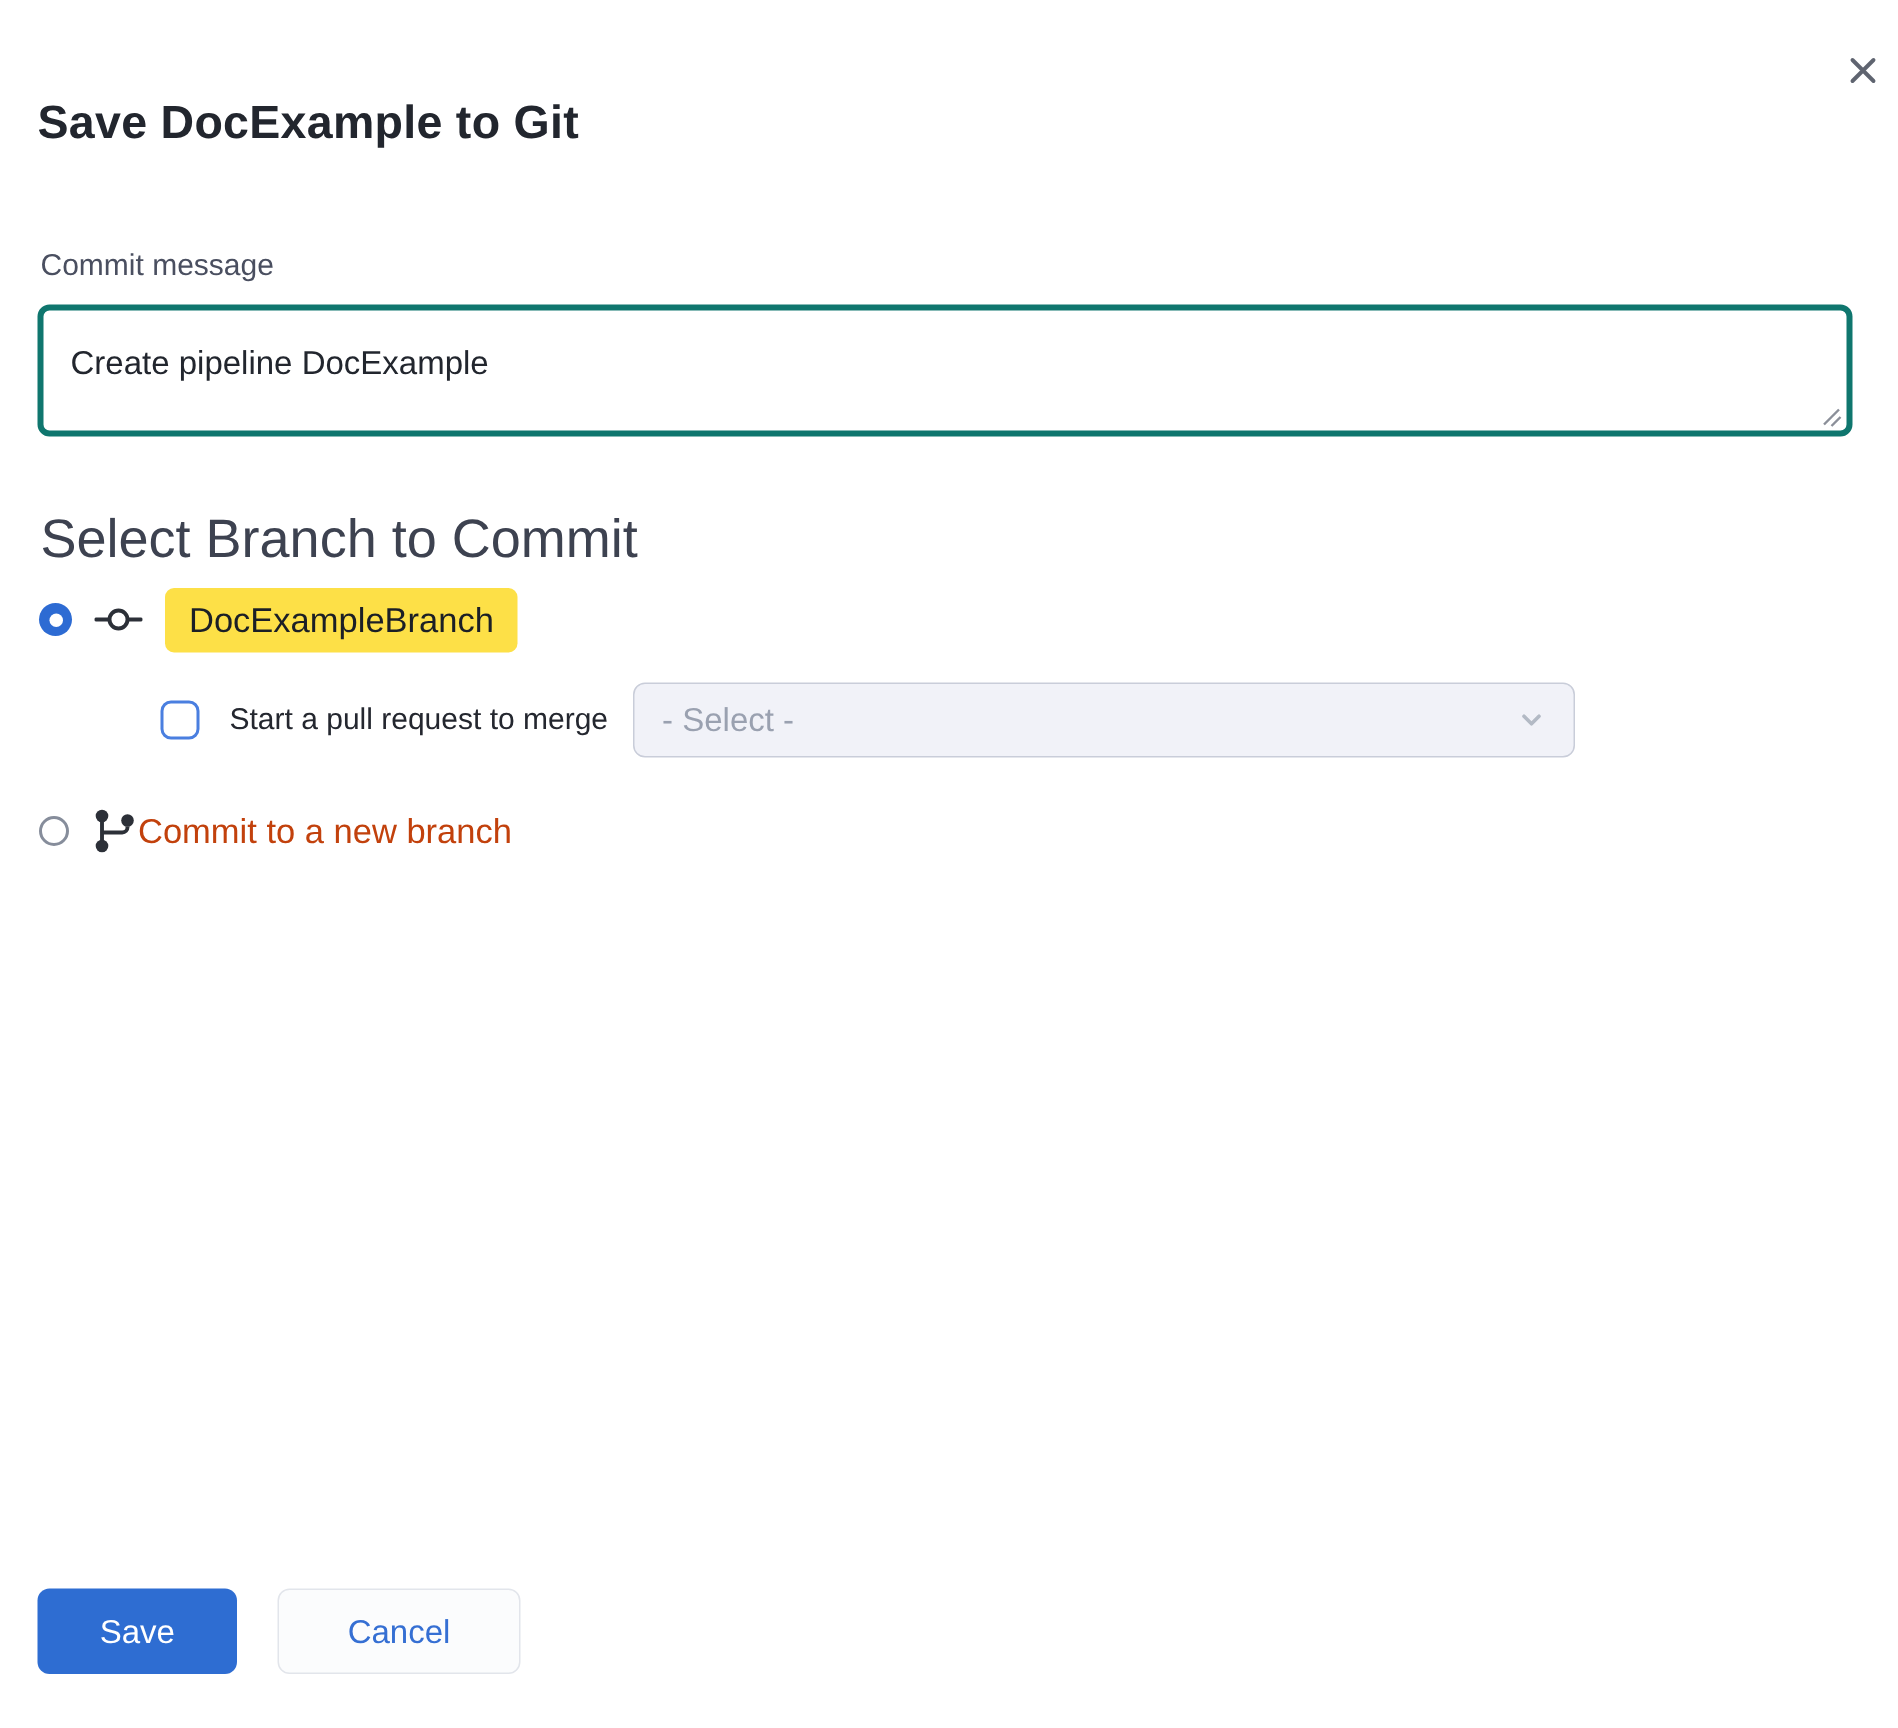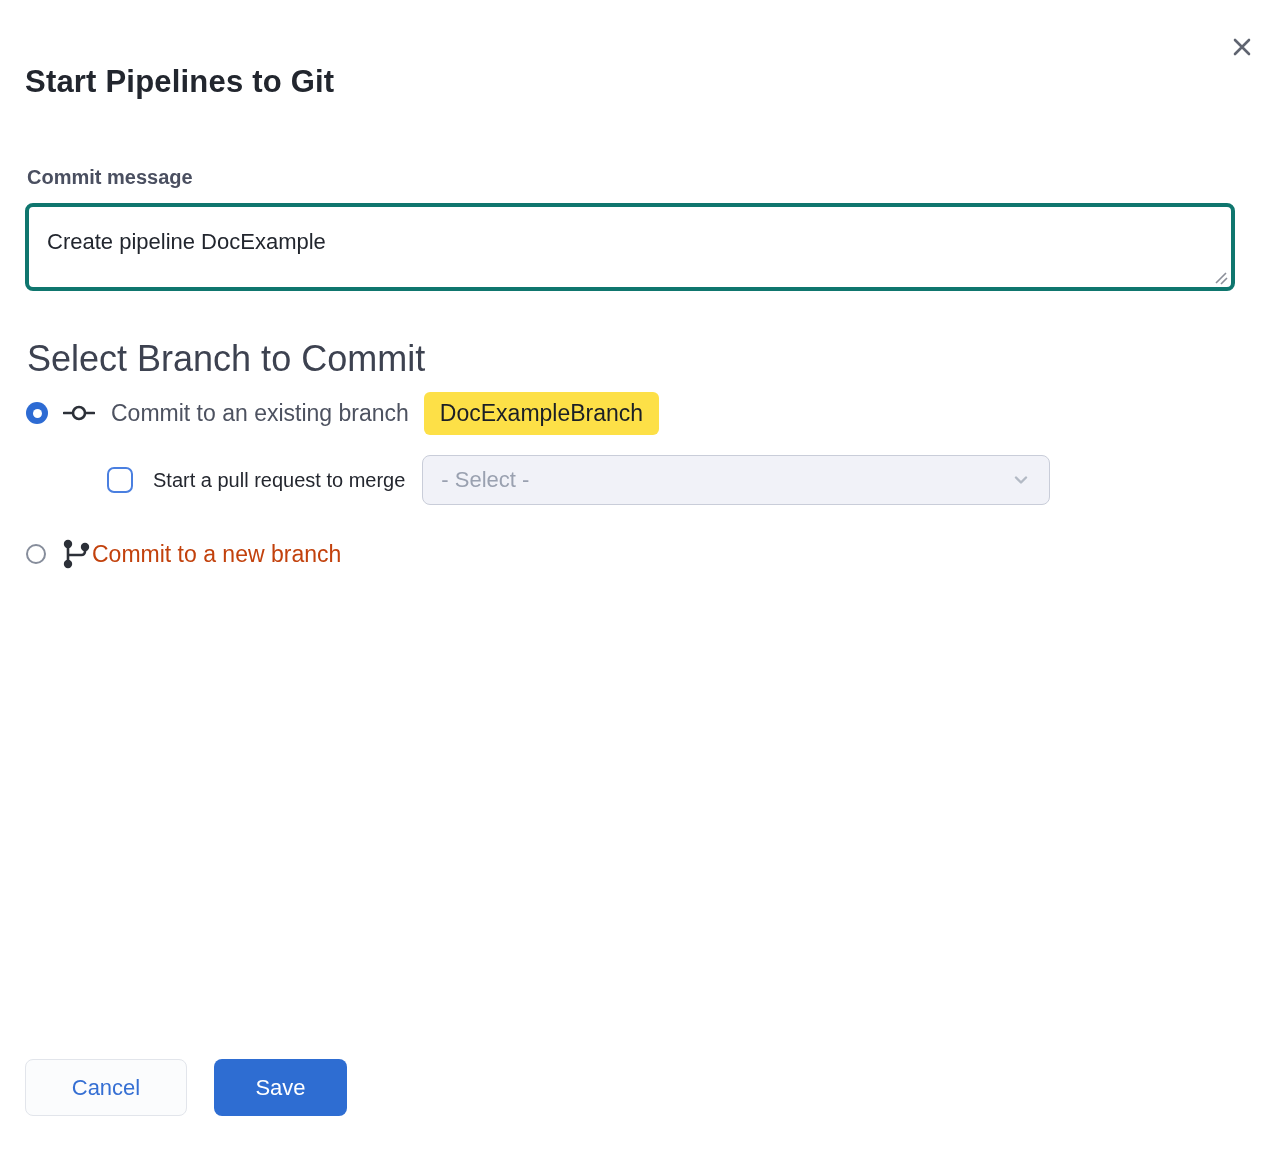"Start Pipelines to Git" div.dialog-title { text: Start Pipelines -> Save DocExample }
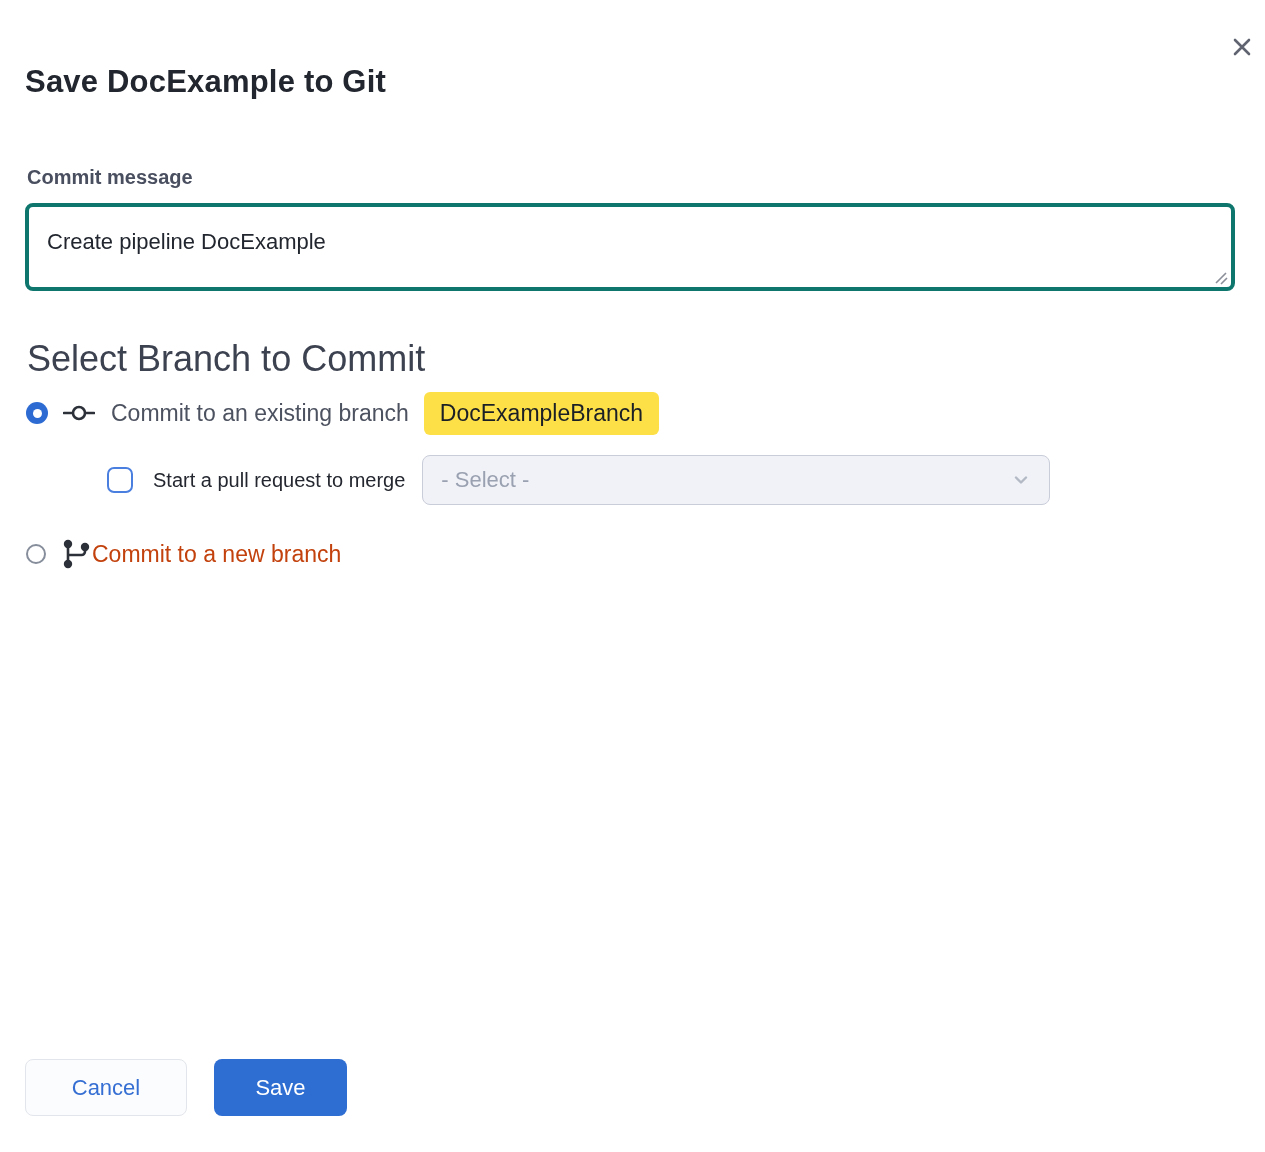"Commit message" .commit-label { font-weight: 700 -> 400 }
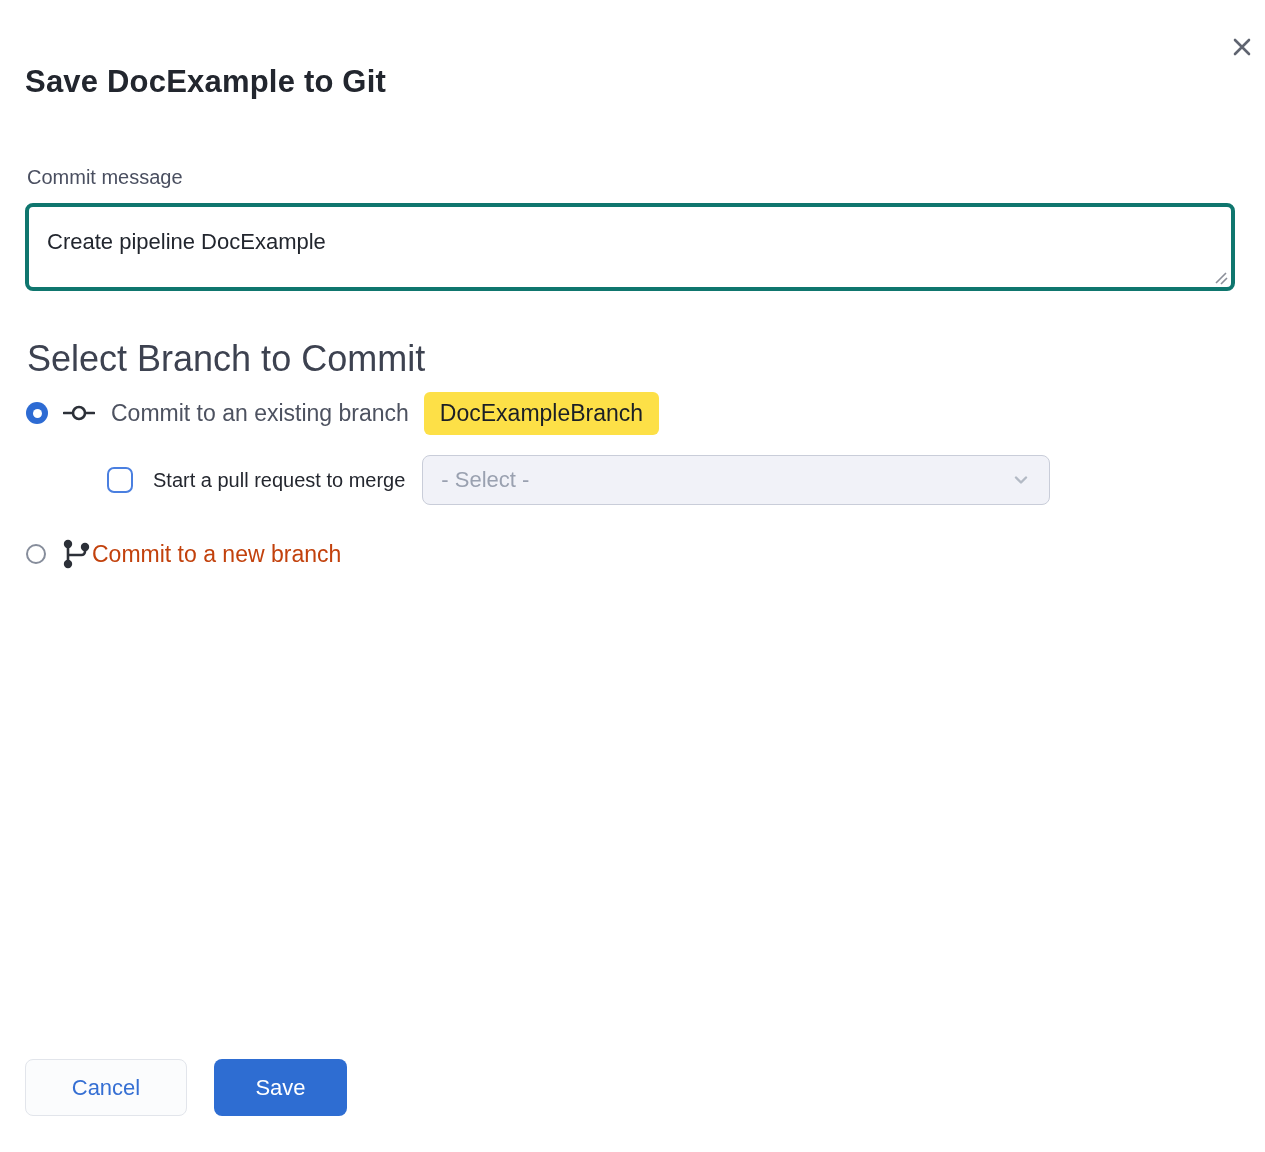"Commit to an existing branch" span.row-label { html: <span>Commit to an existing branch</span> -> none }
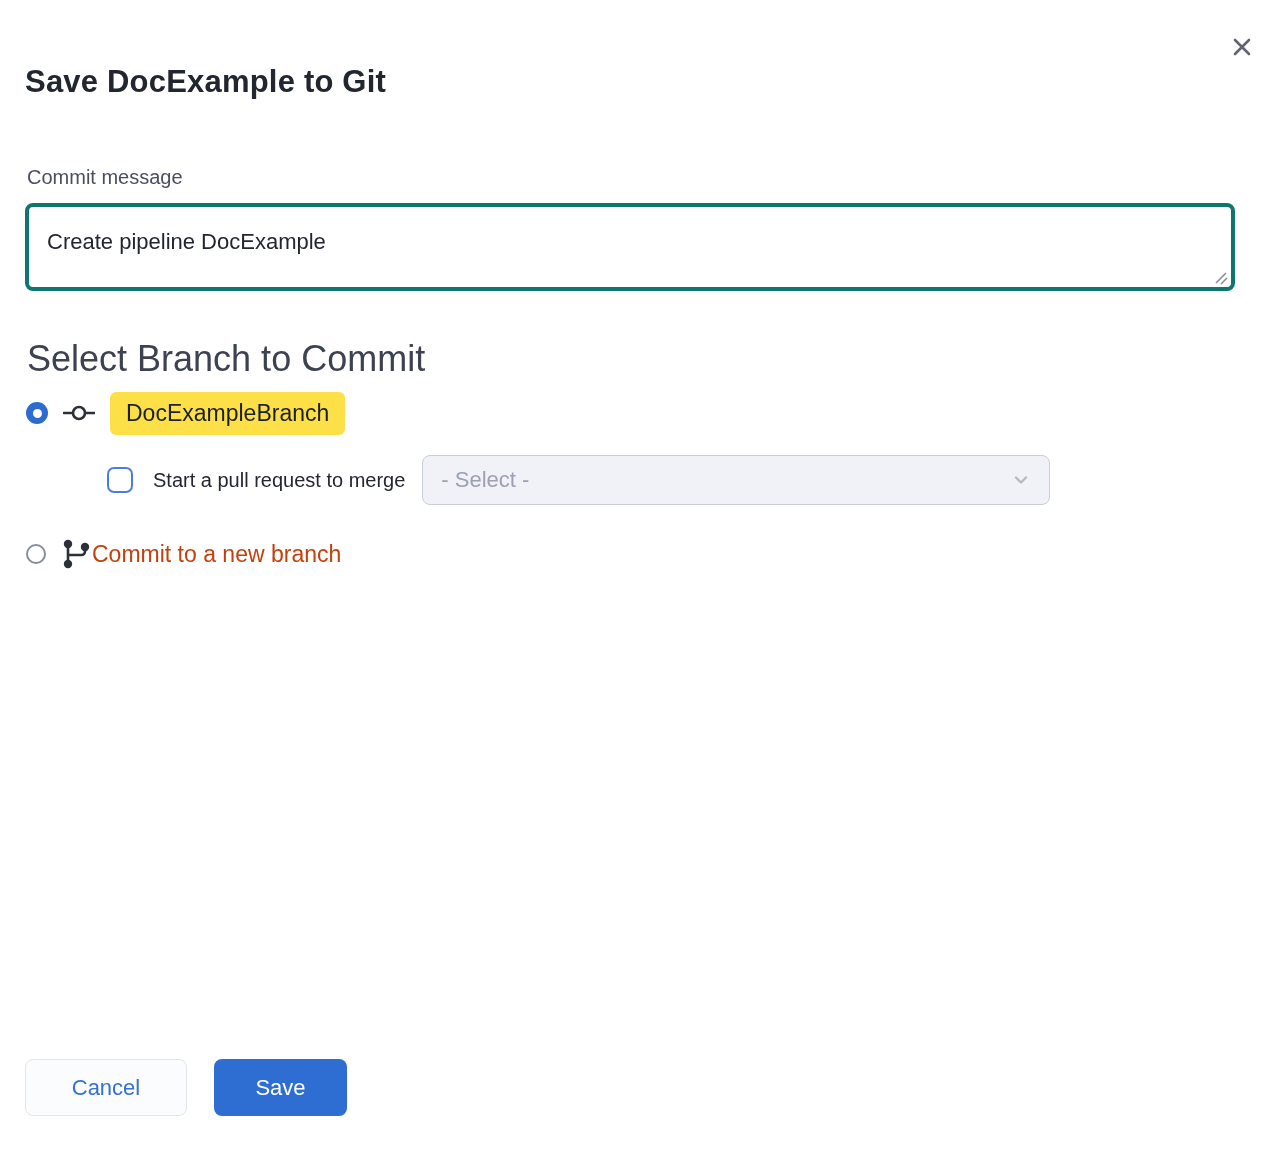"Cancel" button.btn { order: before "Save" -> after "Save" }
